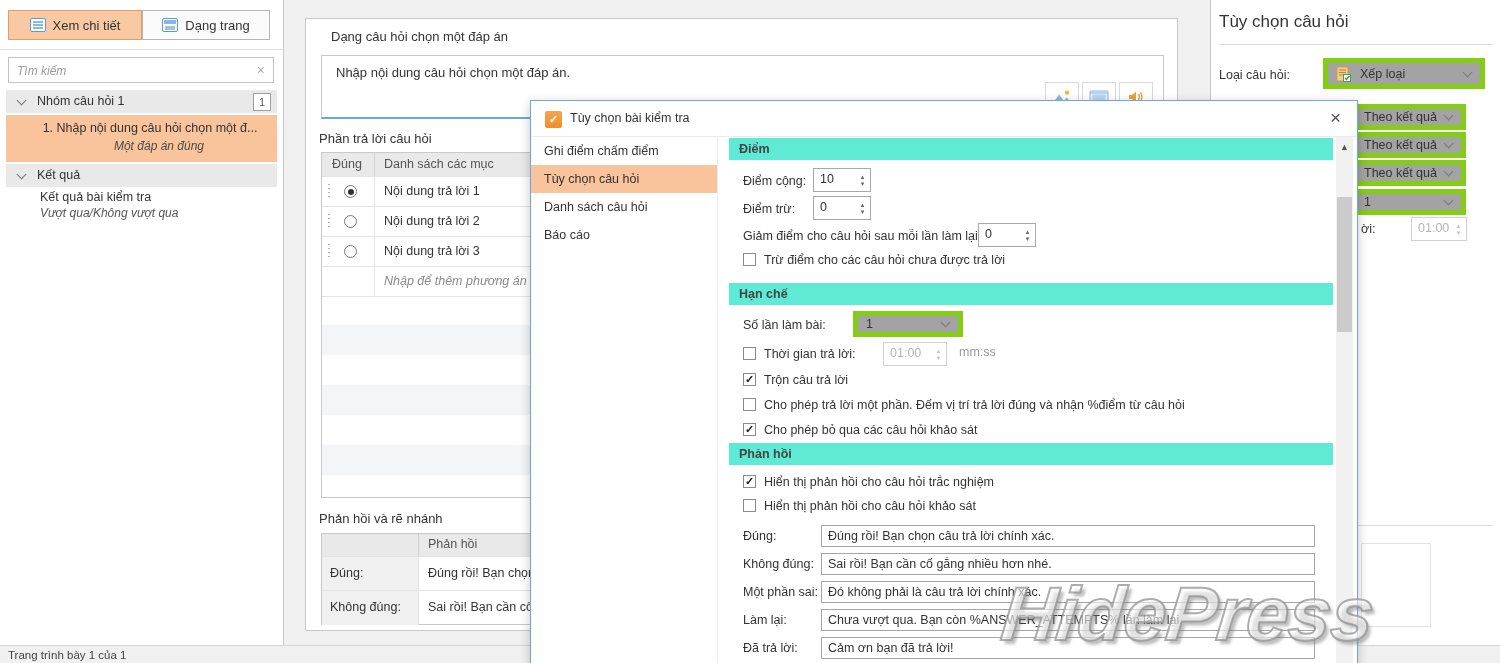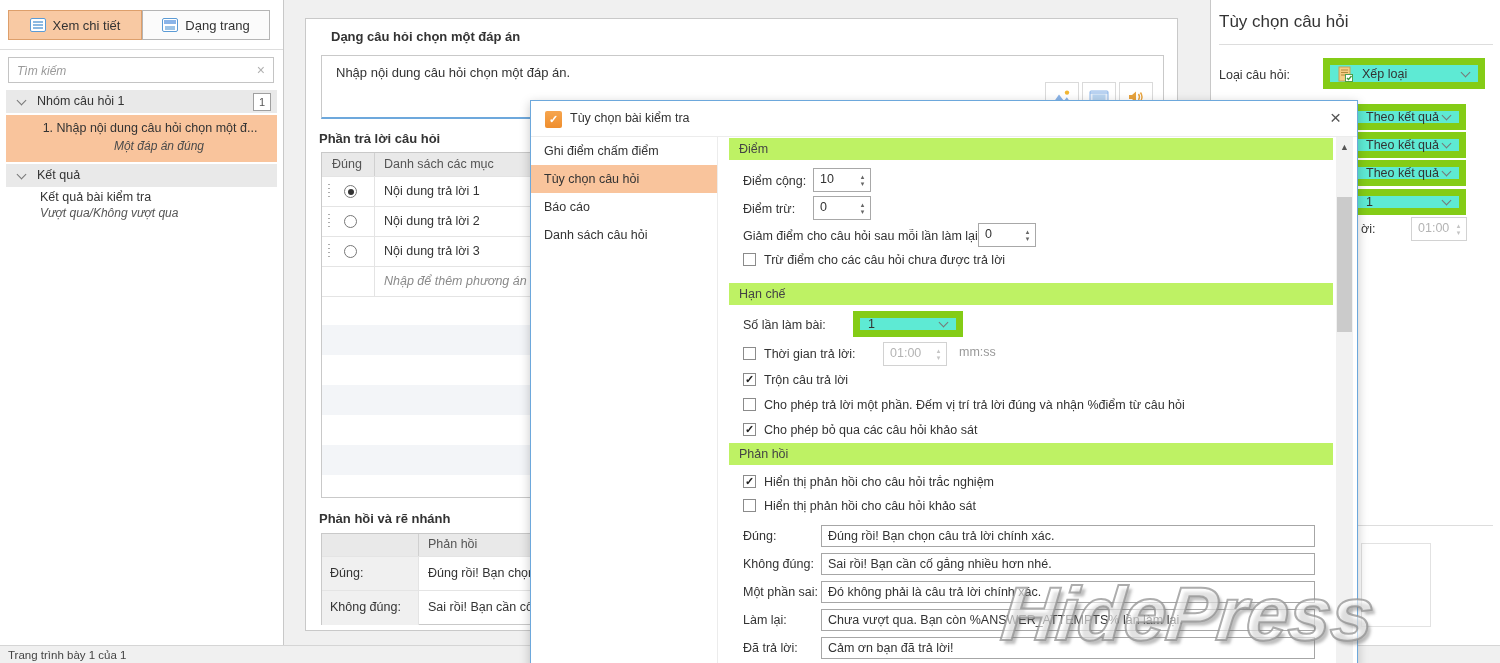"Dạng câu hỏi chọn một" .h13 { font-weight: bold -> normal }
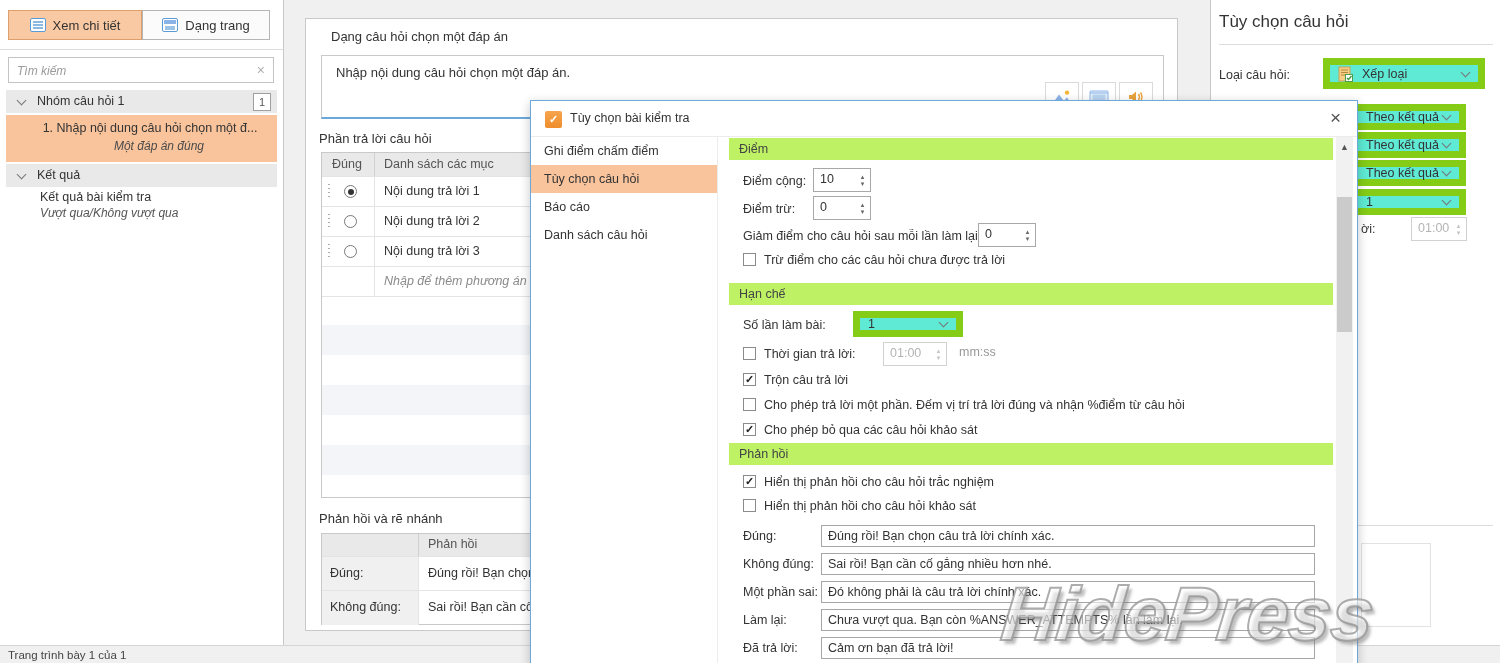"Xếp loại" .ddl { background: #5eead4 -> #a3a3a3; border: 7px solid #84cc16 -> 5px solid #84cc16 }
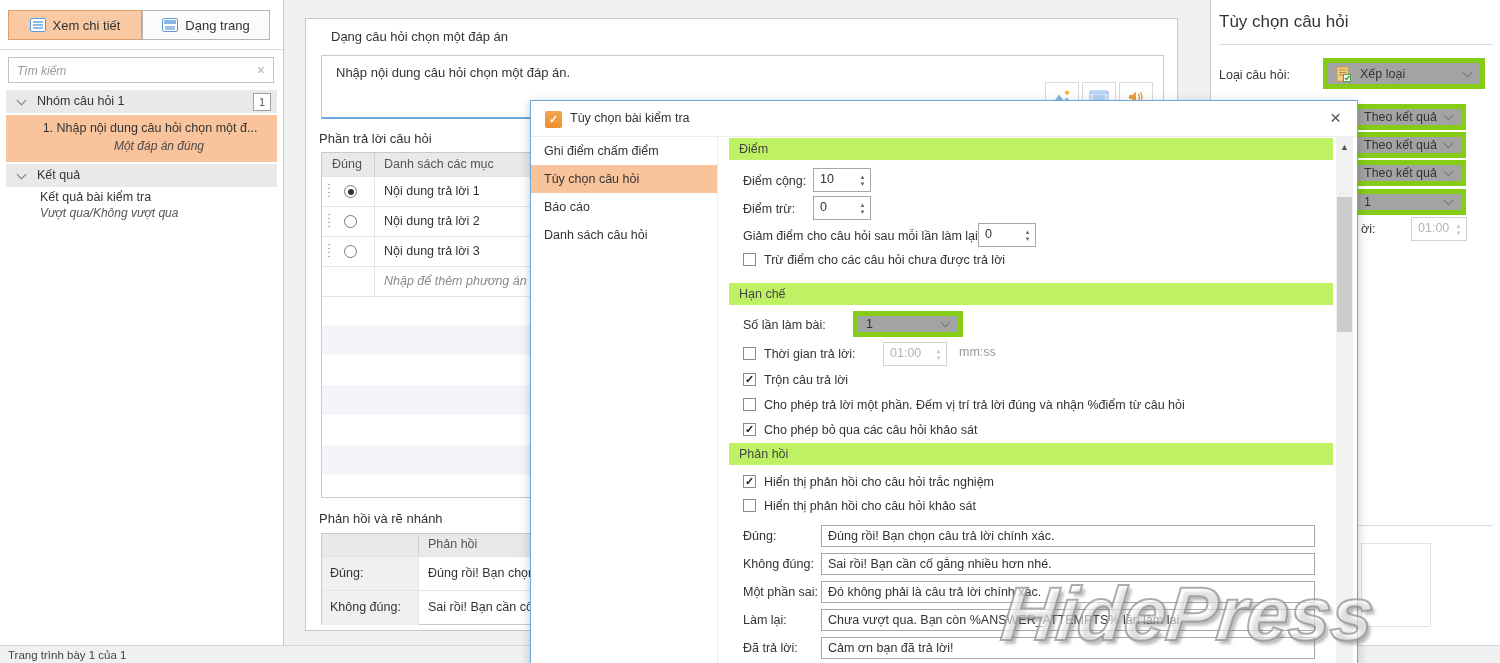"Điểm" .secbar { background: #bef264 -> #5eead4; font-weight: normal -> bold }
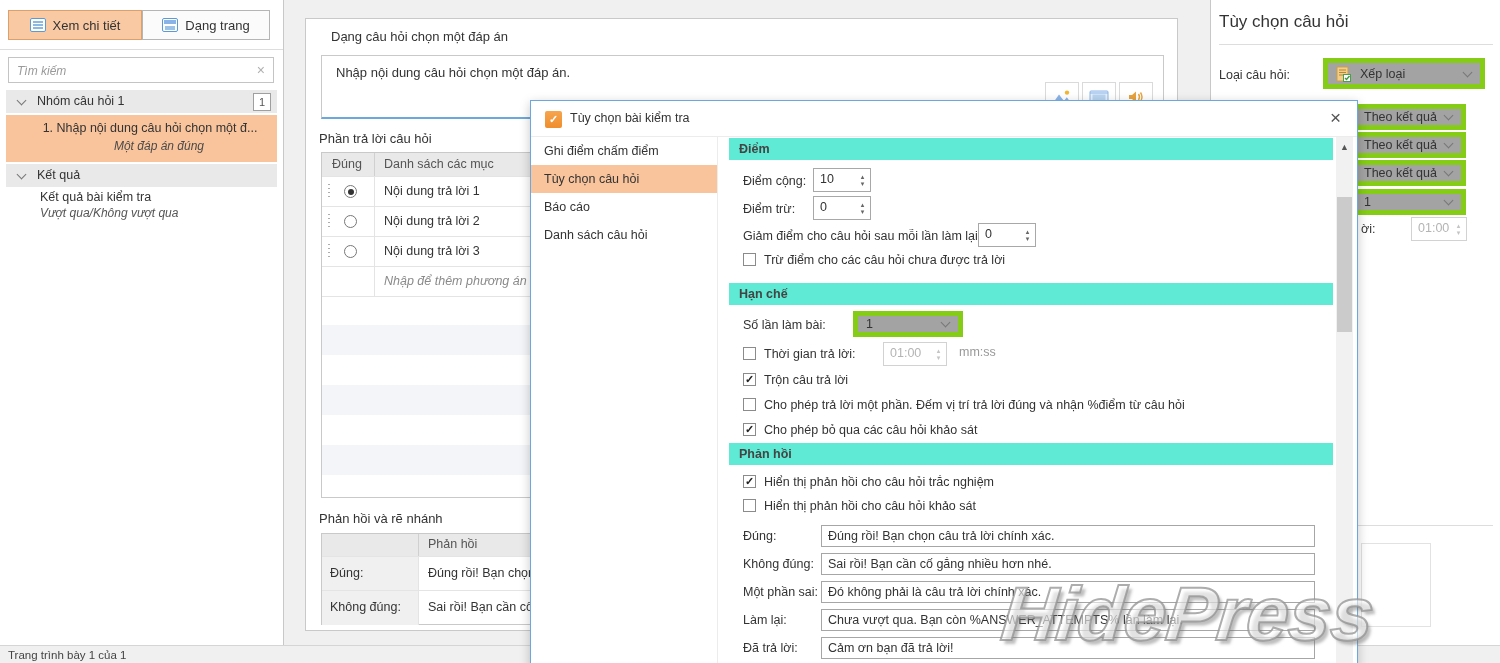"Báo cáo" div.navitem { order: before "Danh sách câu hỏi" -> after "Danh sách câu hỏi" }
